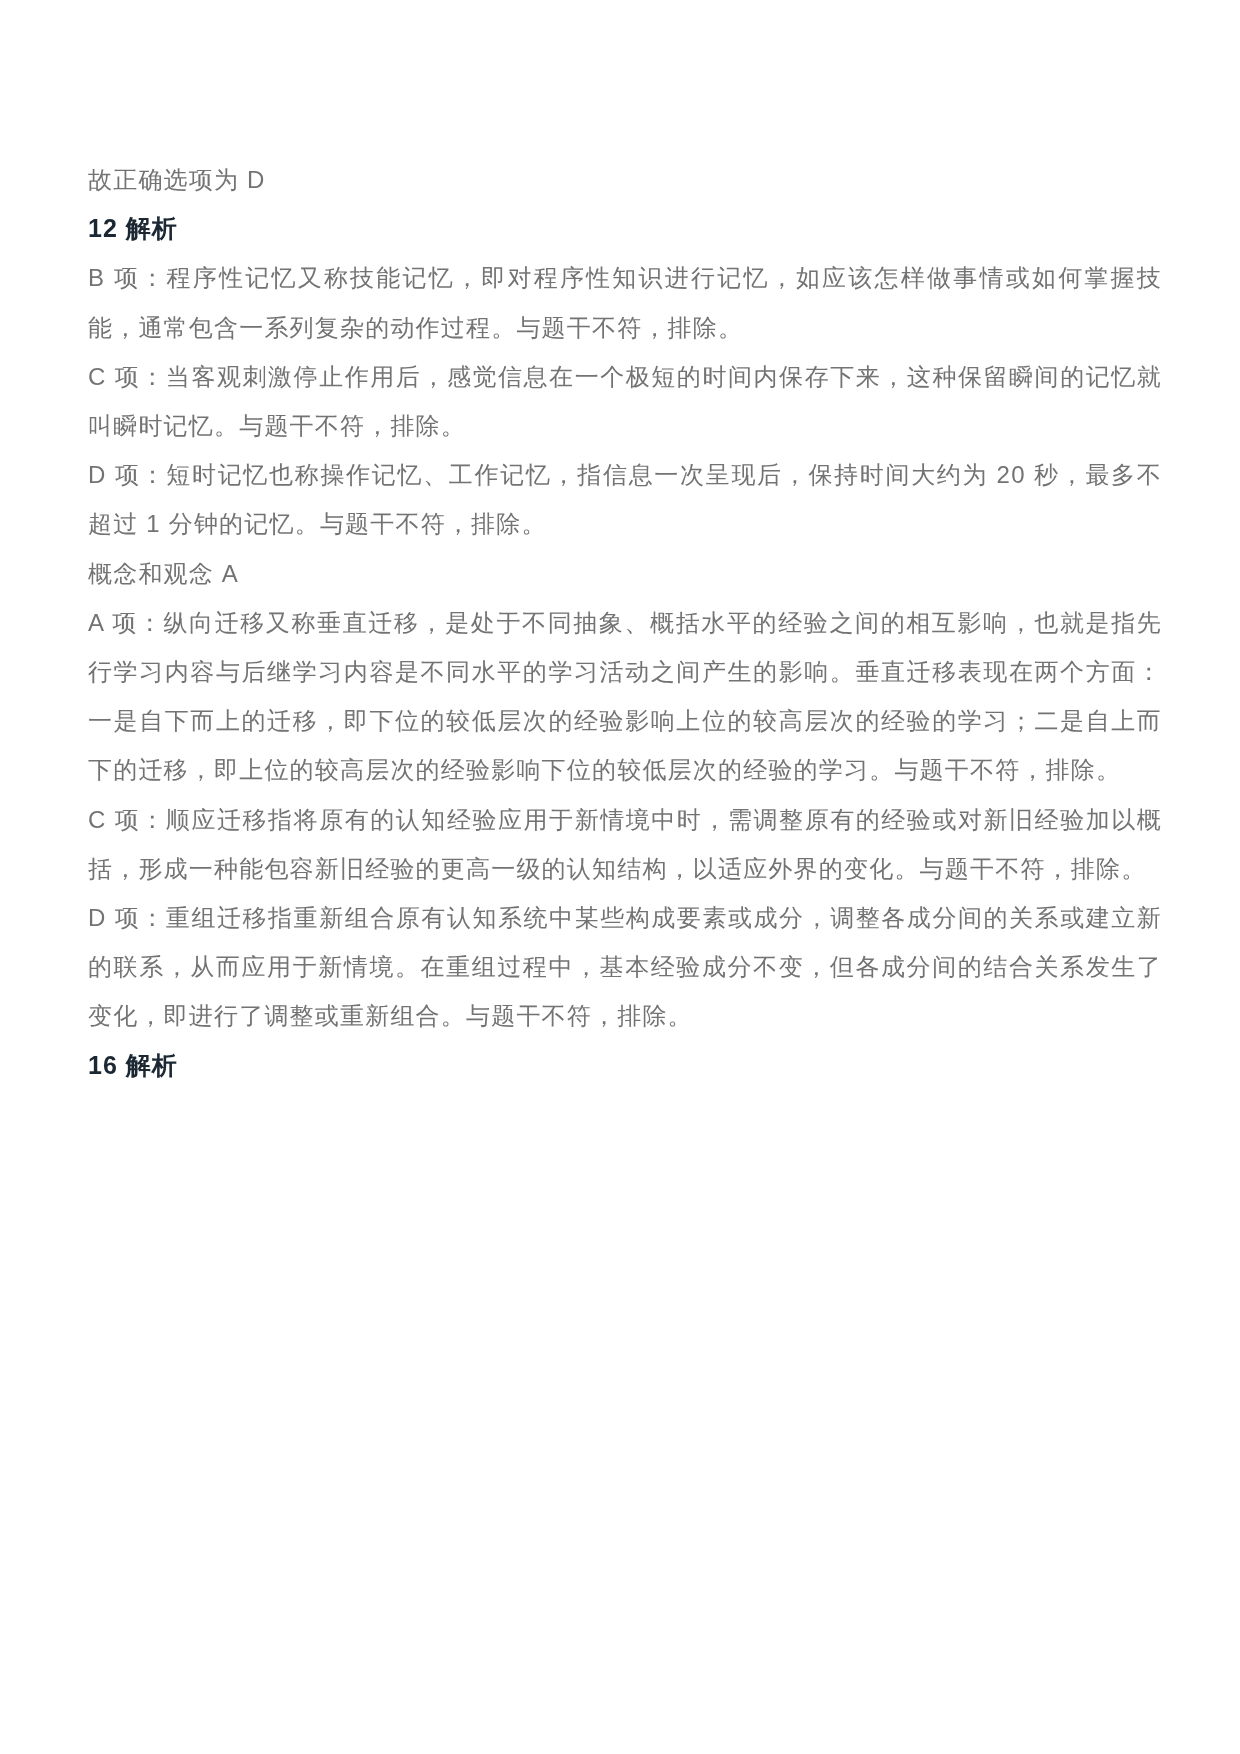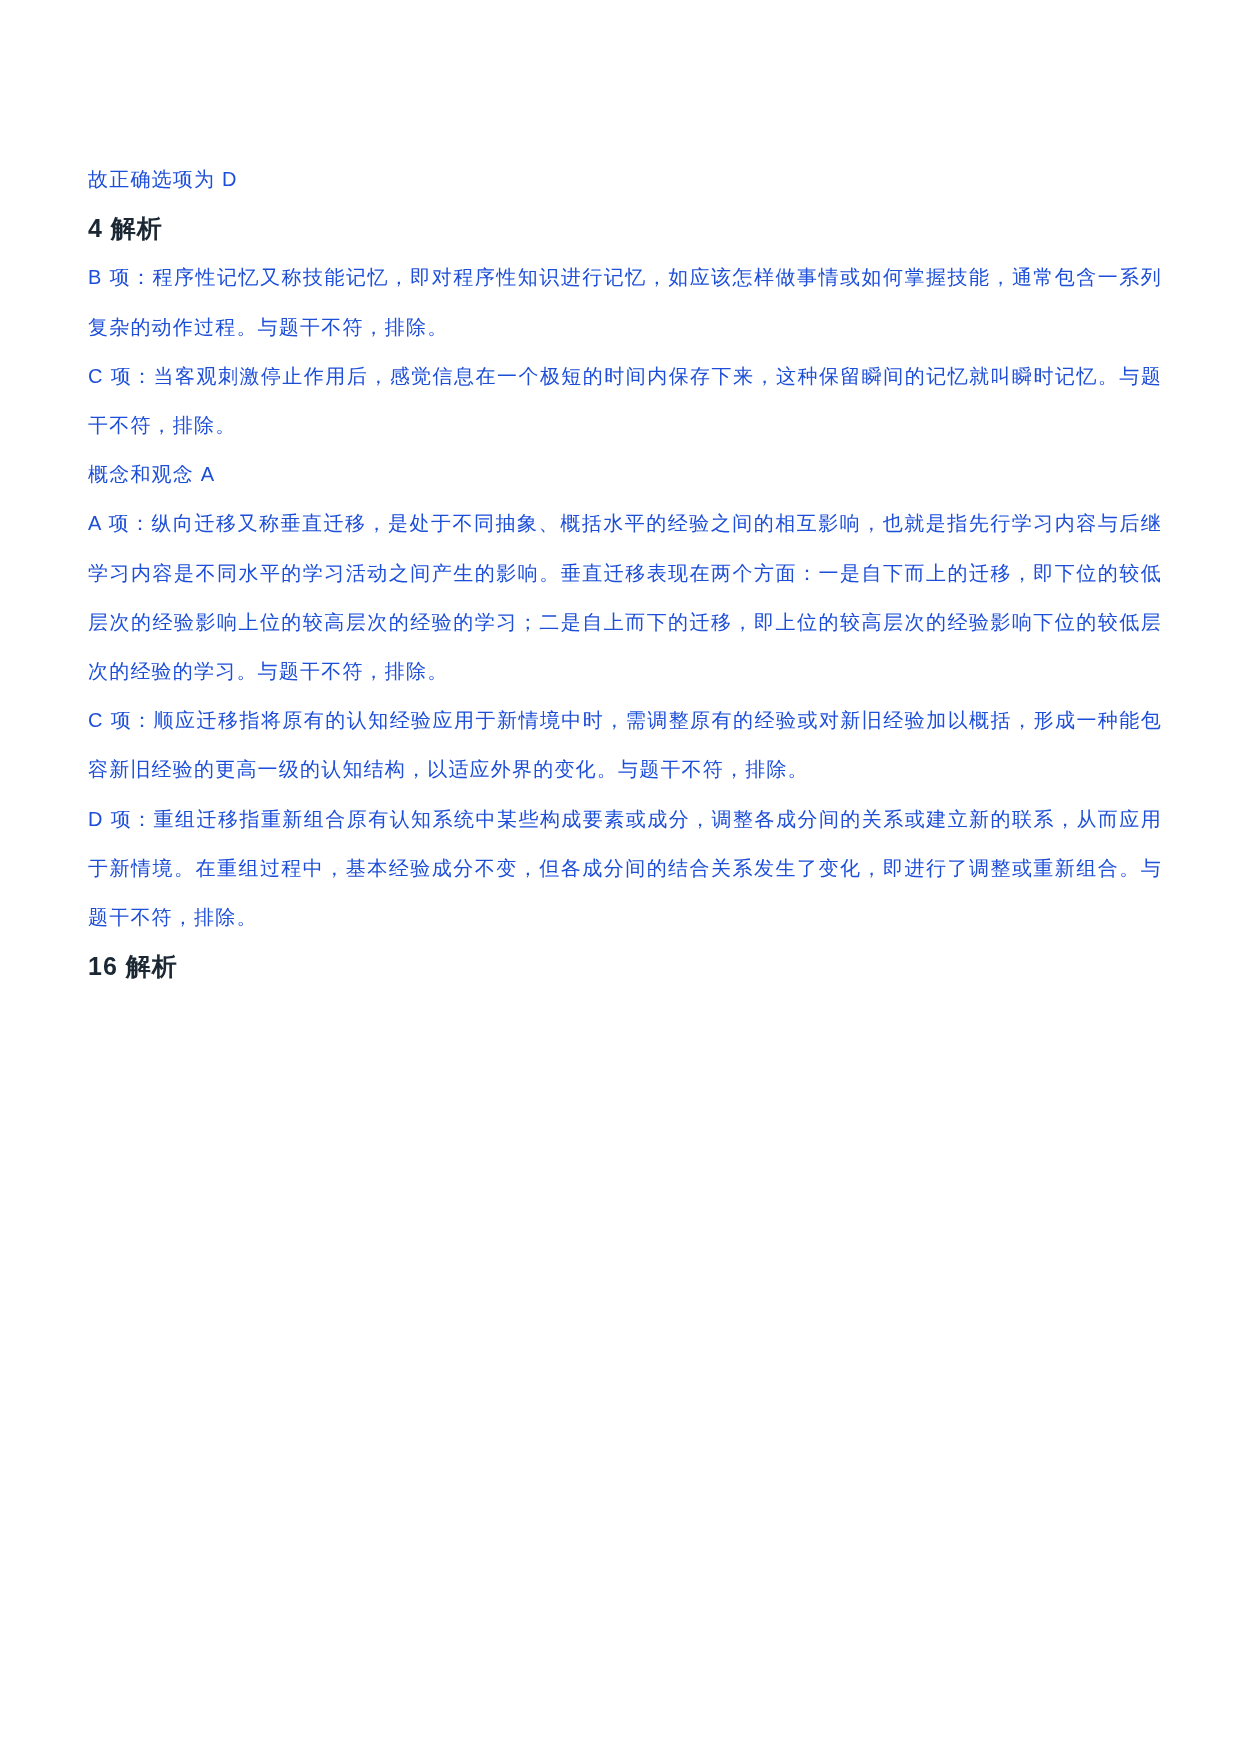"故正确选项为 D" .doc-text { color: #1d4ed8 -> #737373; font-size: 20px -> 24px }
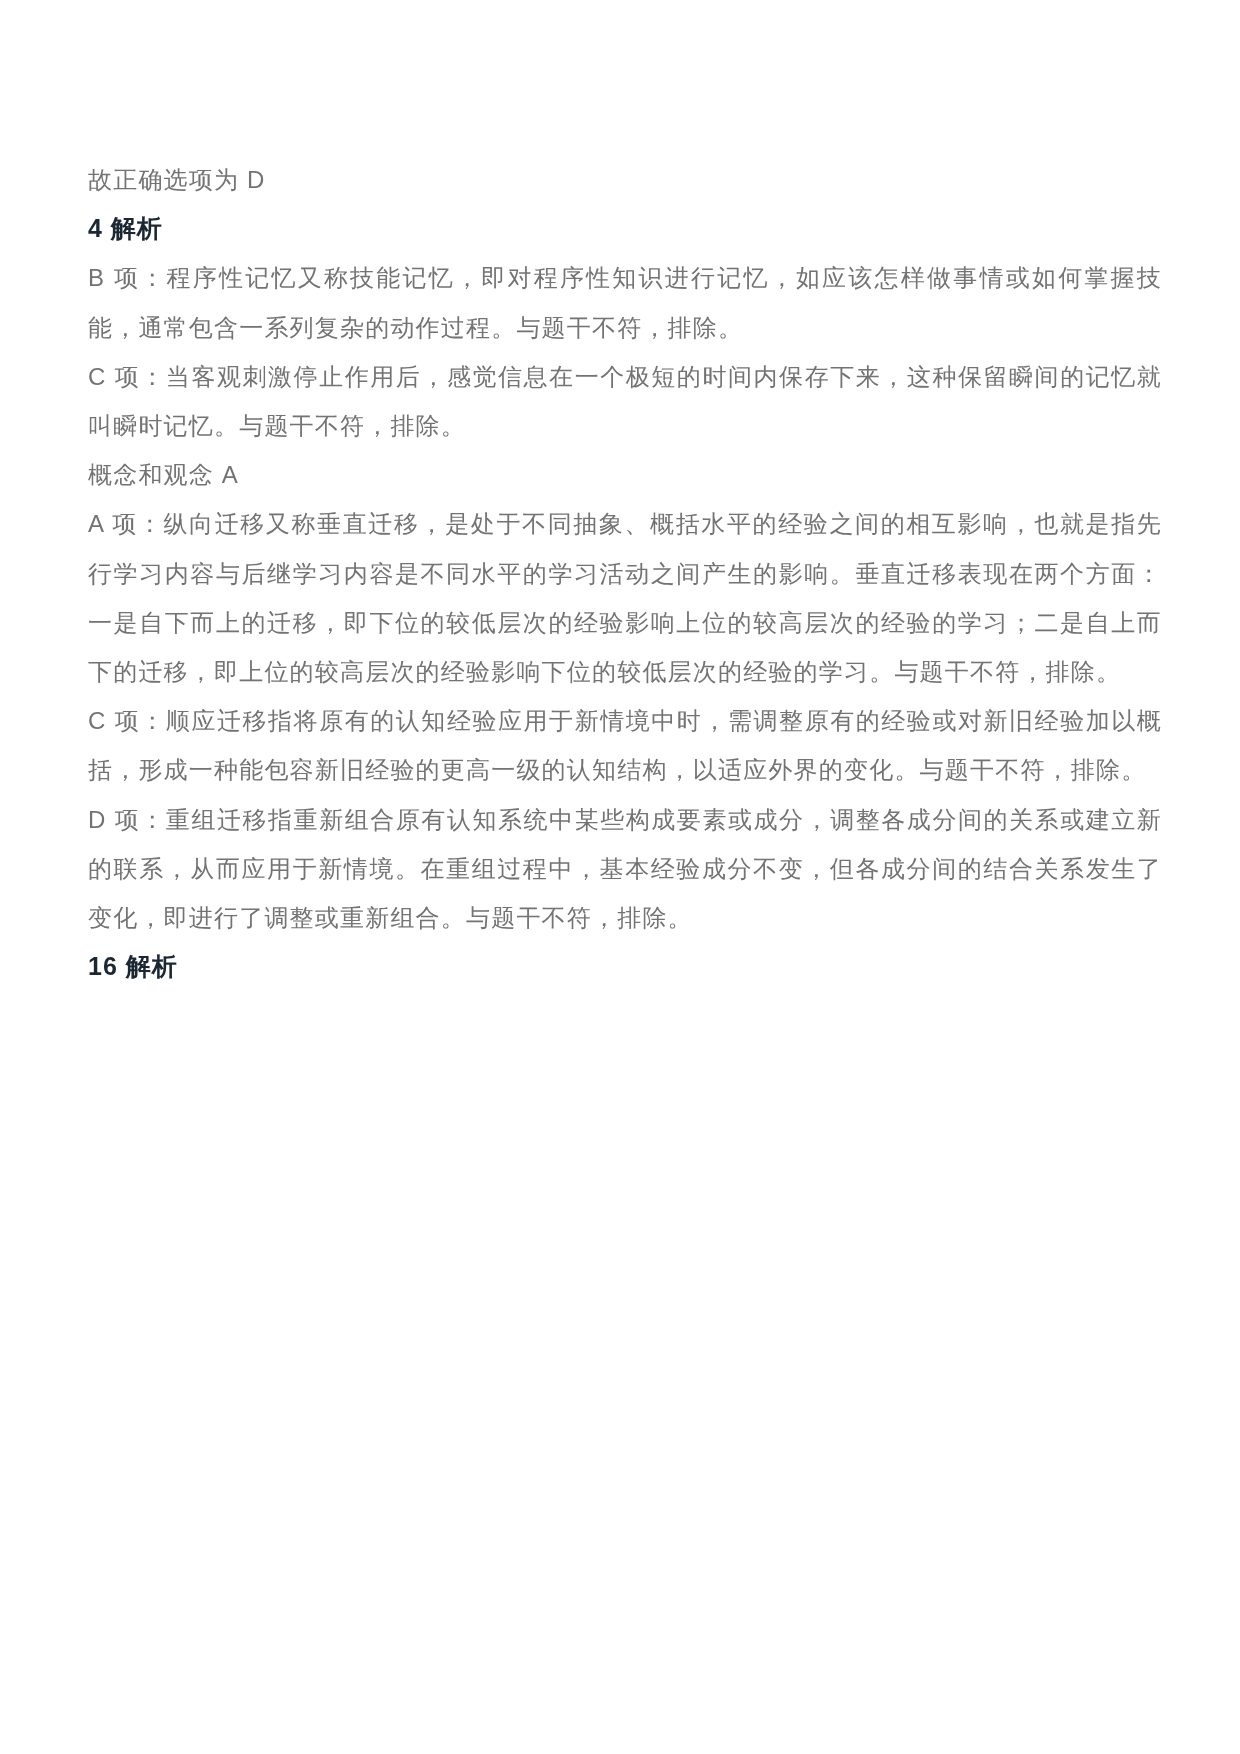"4 解析" h2.doc-block { text: 4 -> 12 }
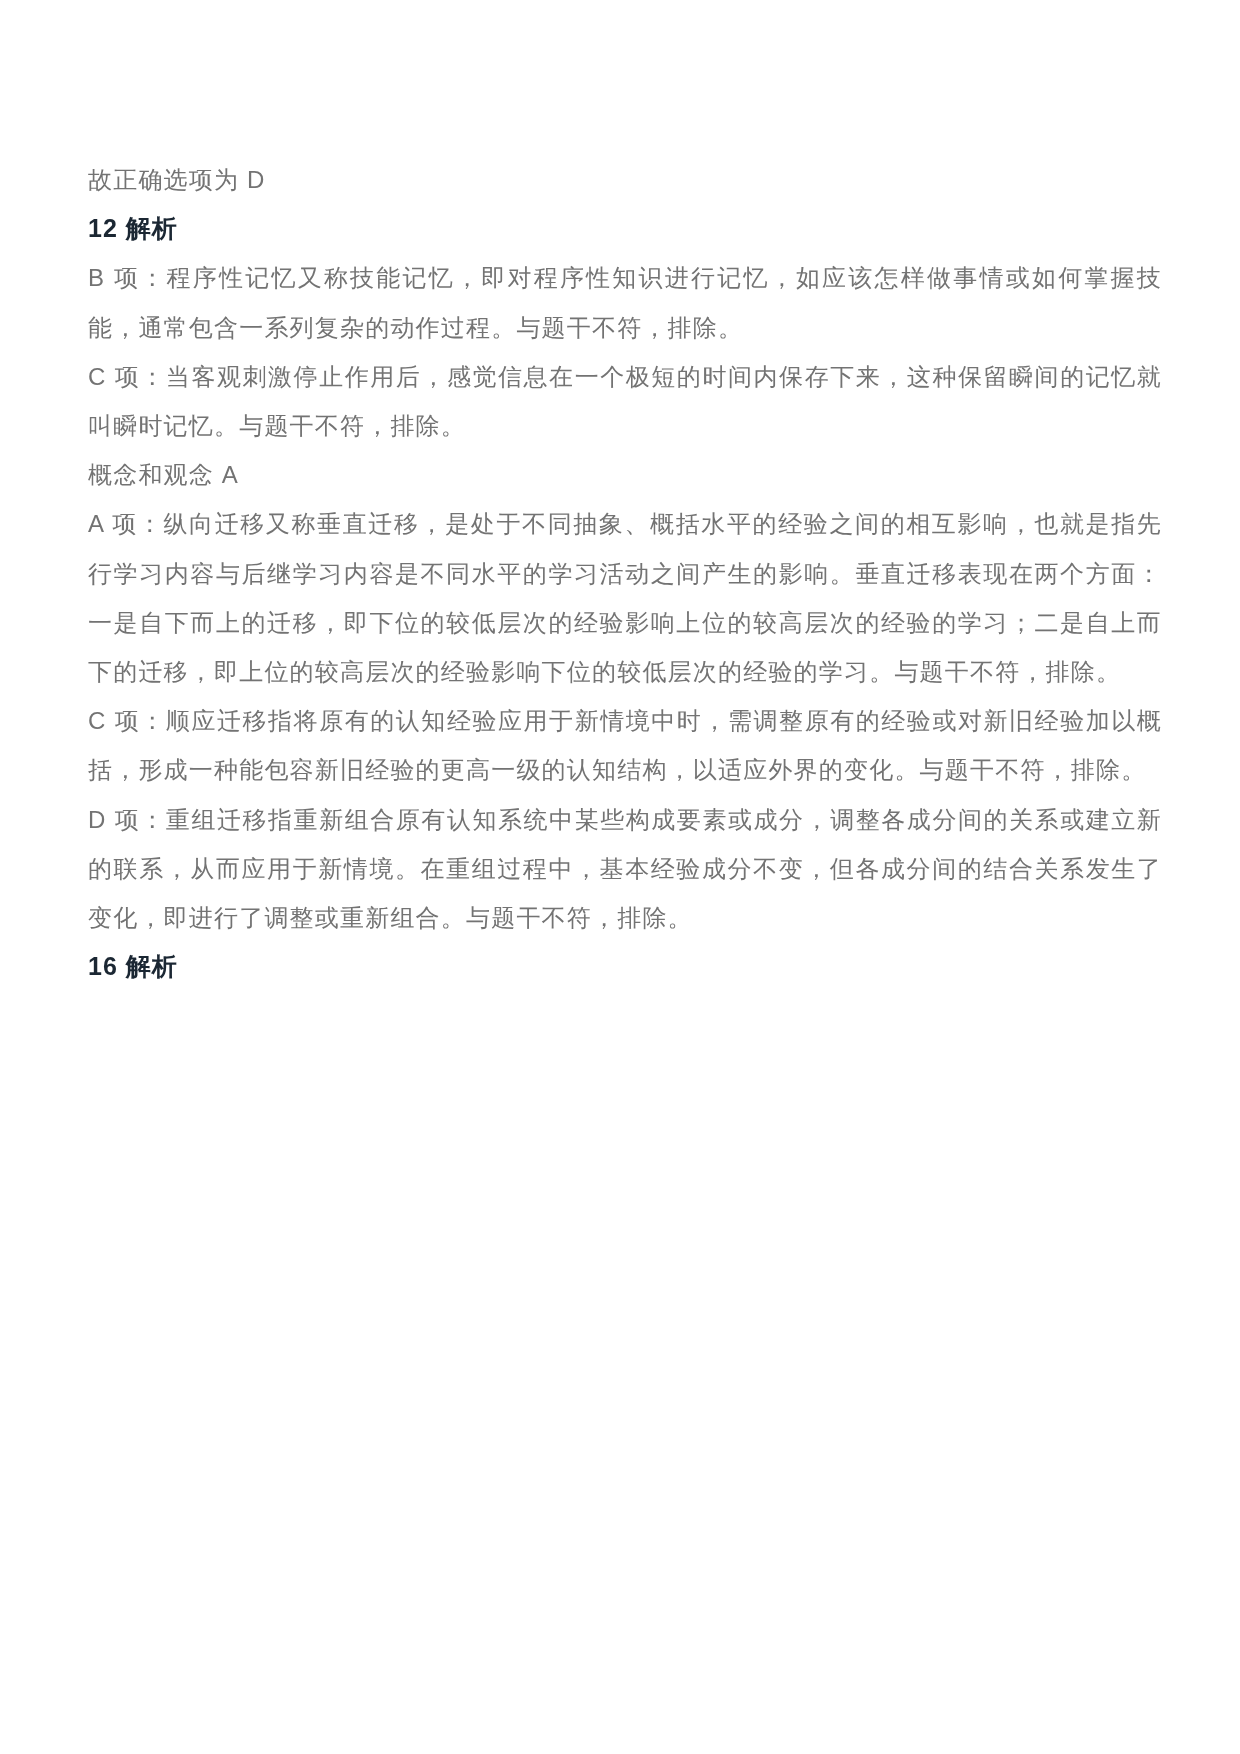"D 项：短时记忆也称操作记忆、工作记忆，指信息一次呈现后，保持时间大约为 20" p.doc-block { html: none -> <p>D 项：短时记忆也称操作记忆、工作记忆，指信息一次呈现后，保持时间大约为 20 秒，最多不超过 1 分钟的记忆。与题干不符，排除。</p> }
